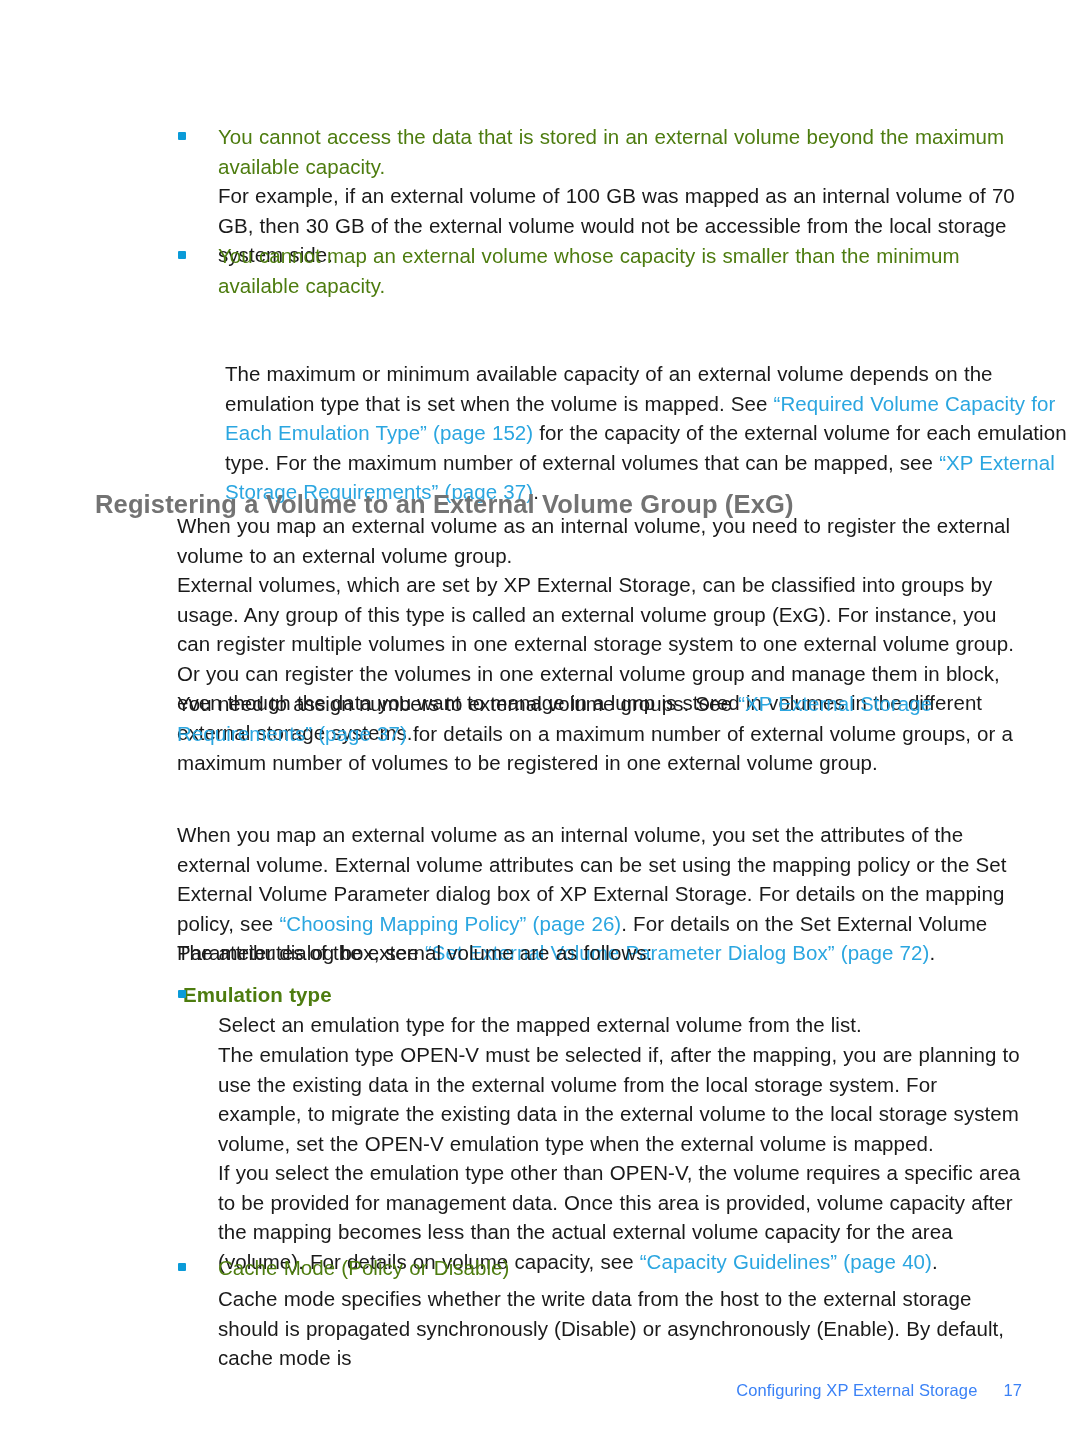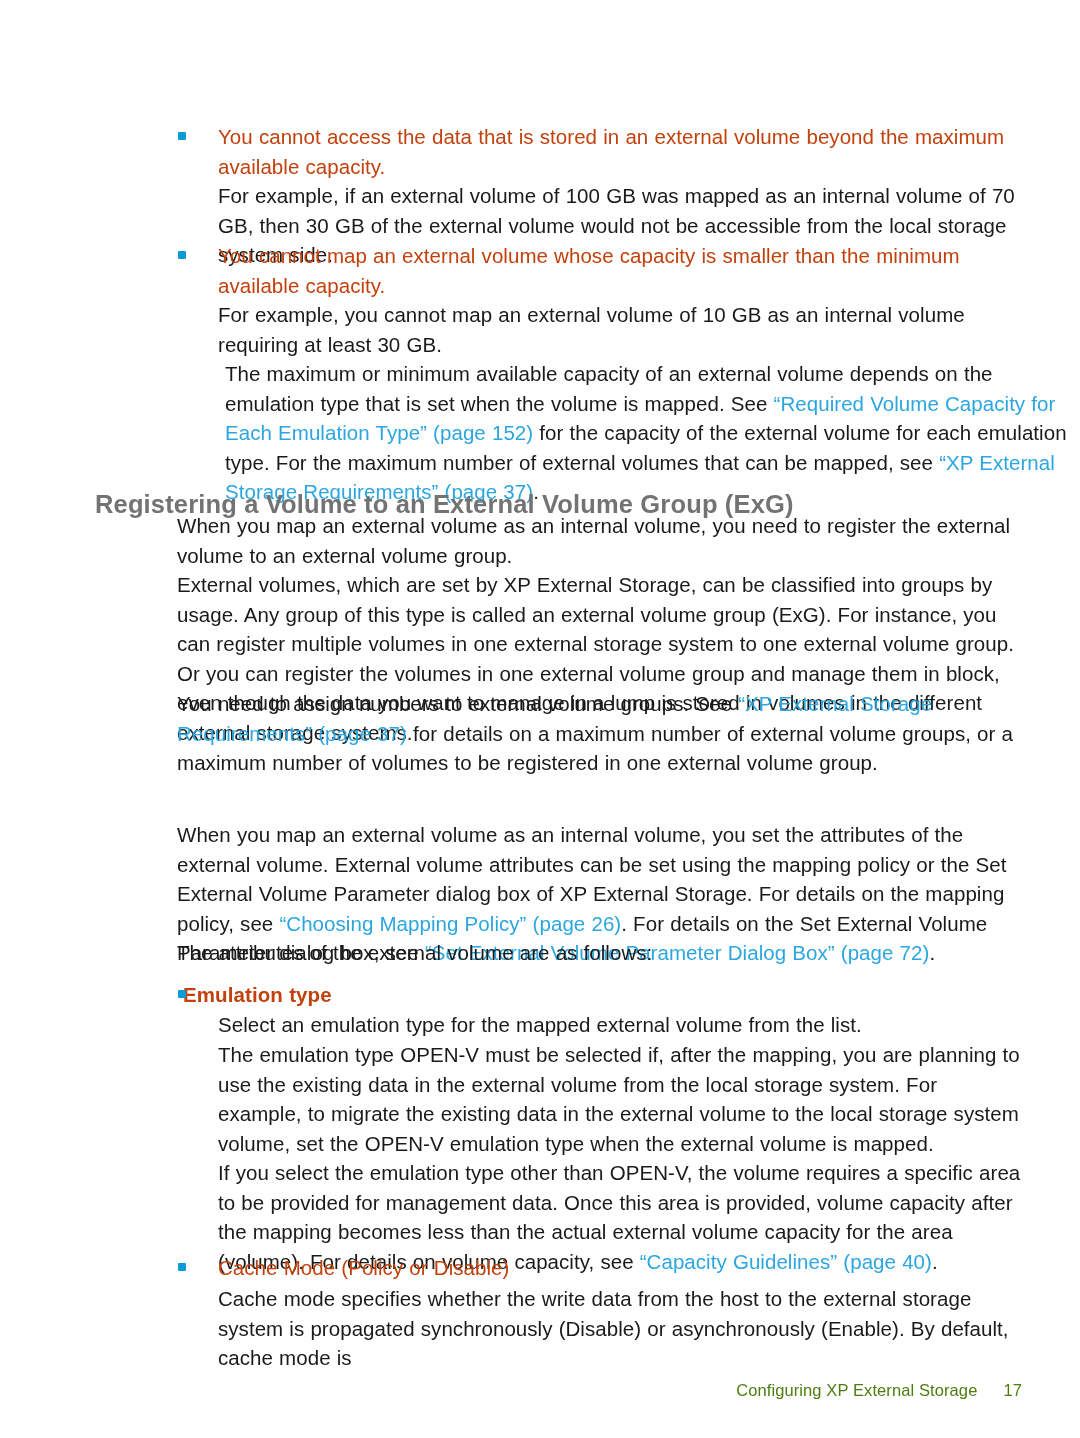"You cannot access the data" .bullet-text { color: #c2410c -> #4d7c0f }
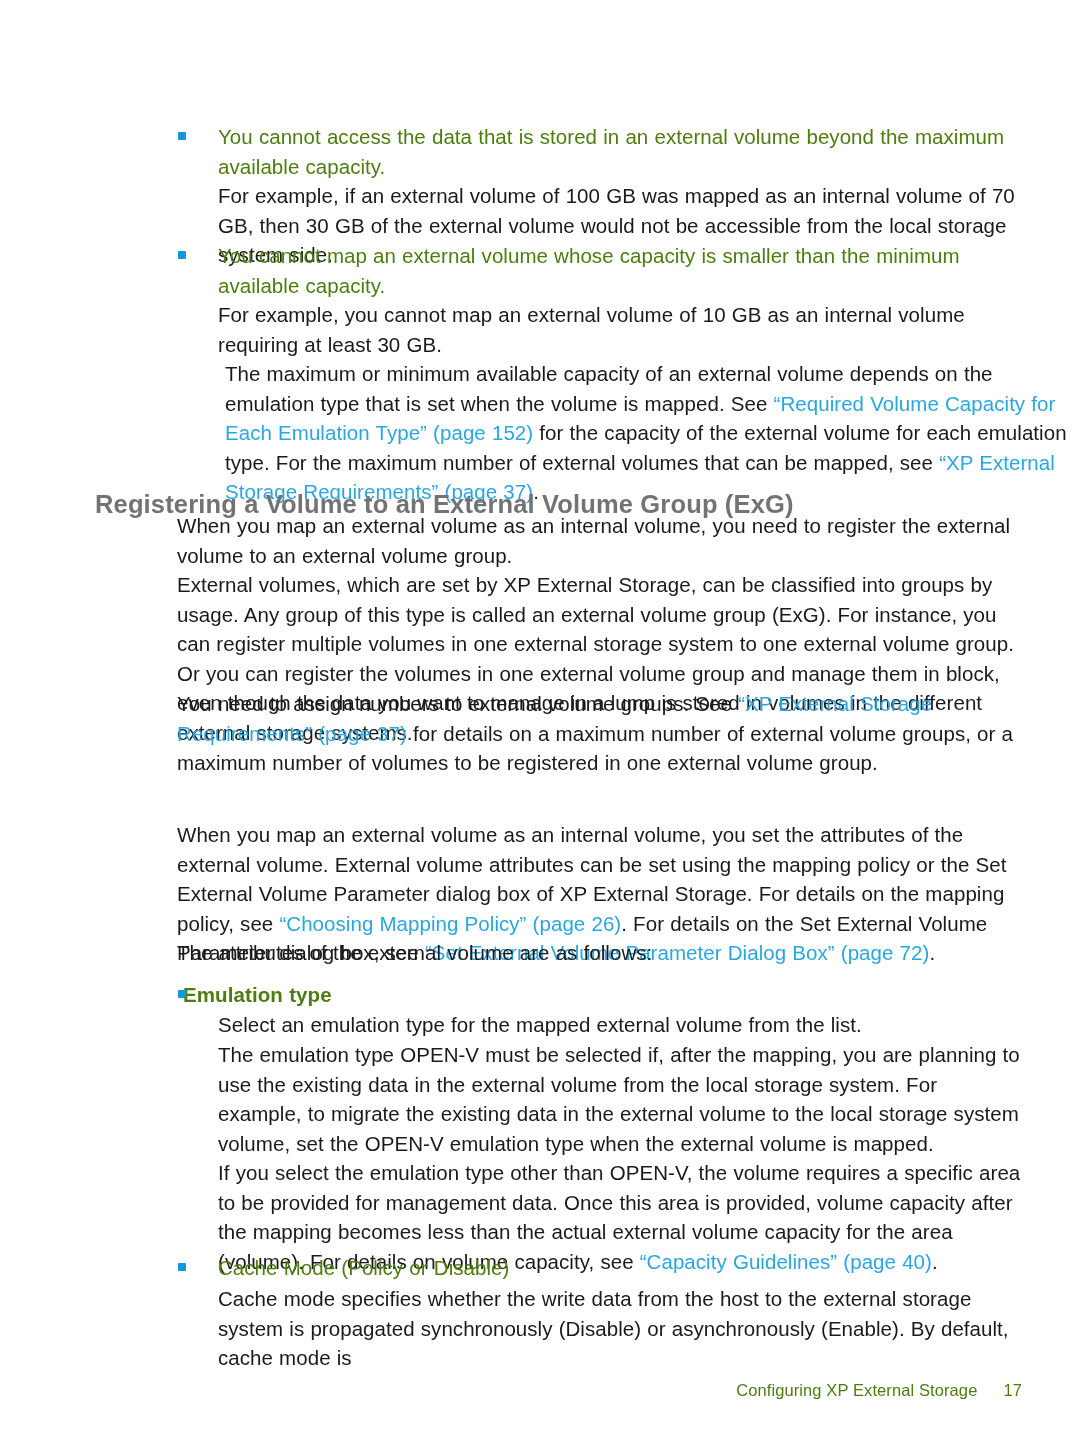"For example, you cannot map" div.indent-para { html: <div>For example, you cannot map an external volume of 10 GB as an internal volume requiring at least 30 GB.</div> -> none }
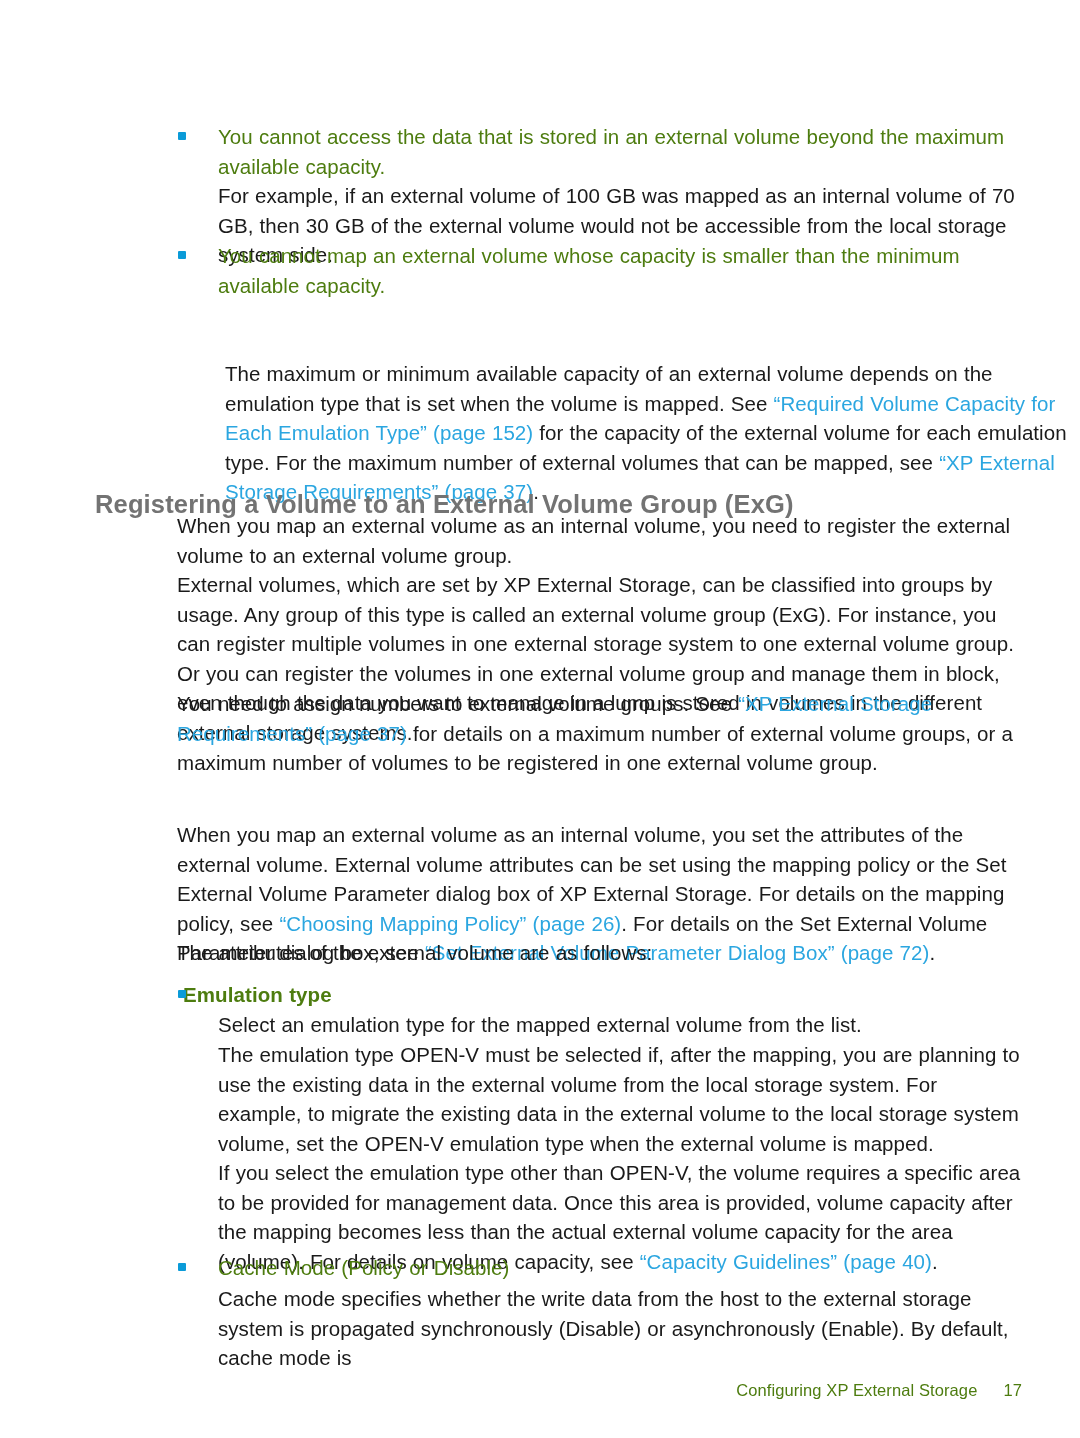"Cache mode specifies whether the" div.indent-para { text: system -> should }
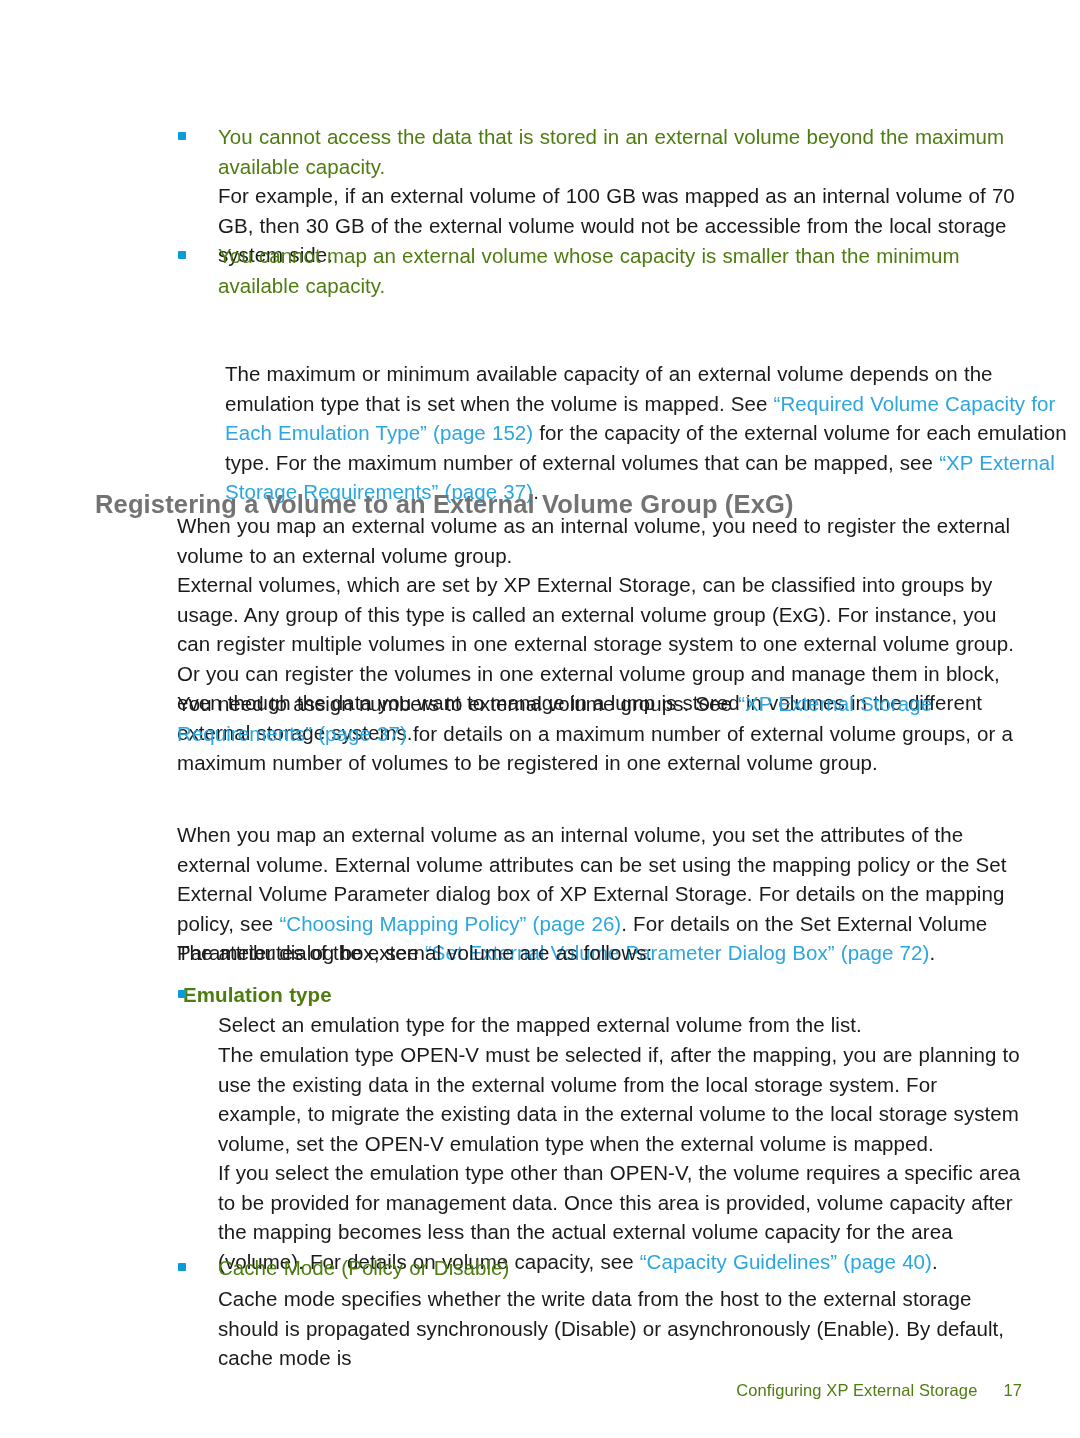"Configuring XP External Storage 17" .footer { color: #4d7c0f -> #3b82f6 }
